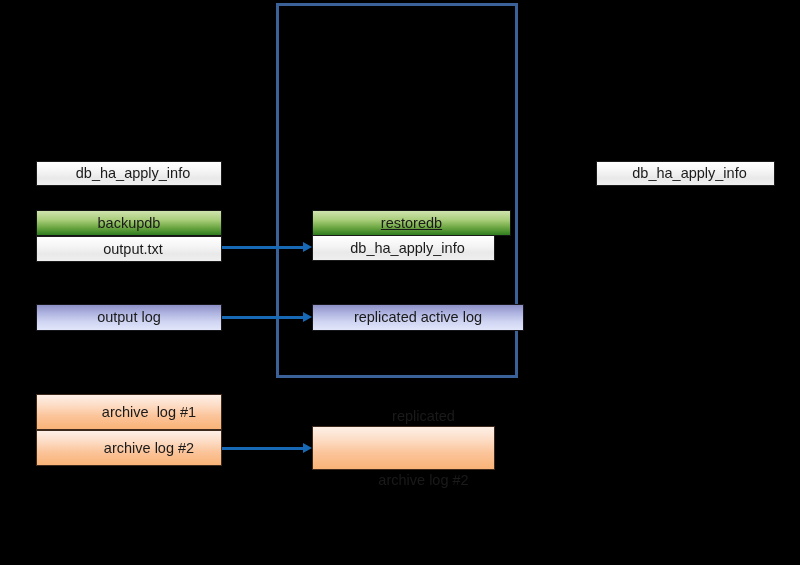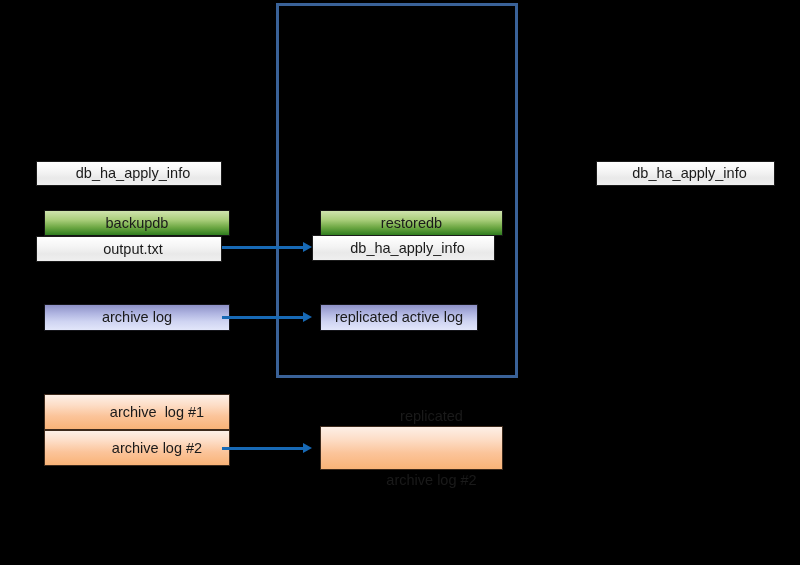"backupdb" .box.center { margin-left: 8px -> none }
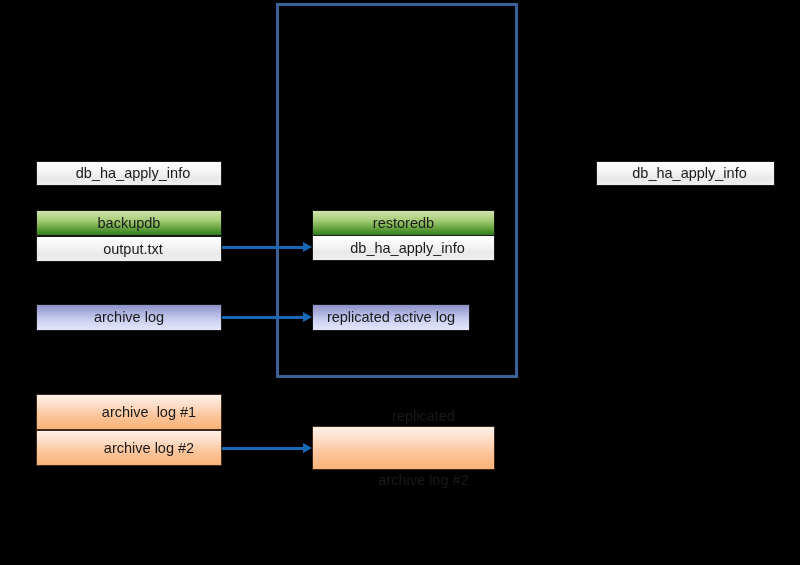"restoredb" div.box { text-decoration: none -> underline; width: 183px -> 199px }
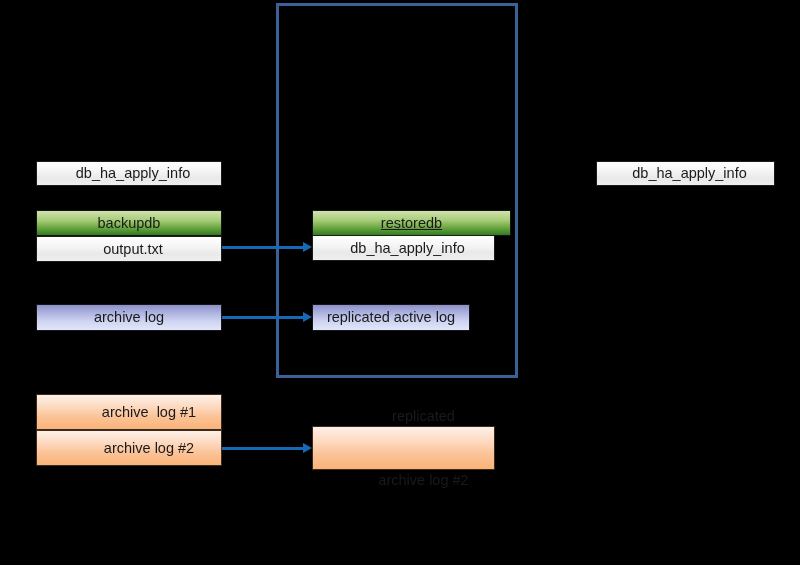"archive log" span { text: archive -> output }
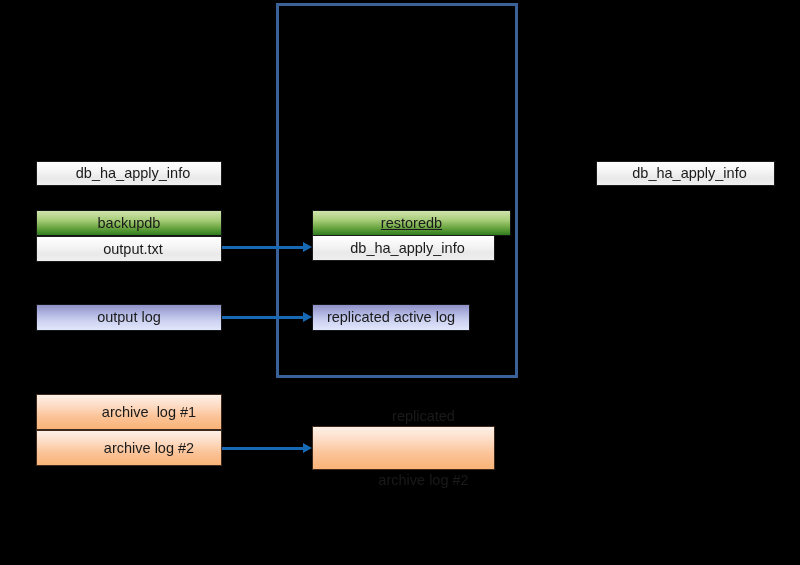"replicated active log" div.box { width: 158px -> 212px }
